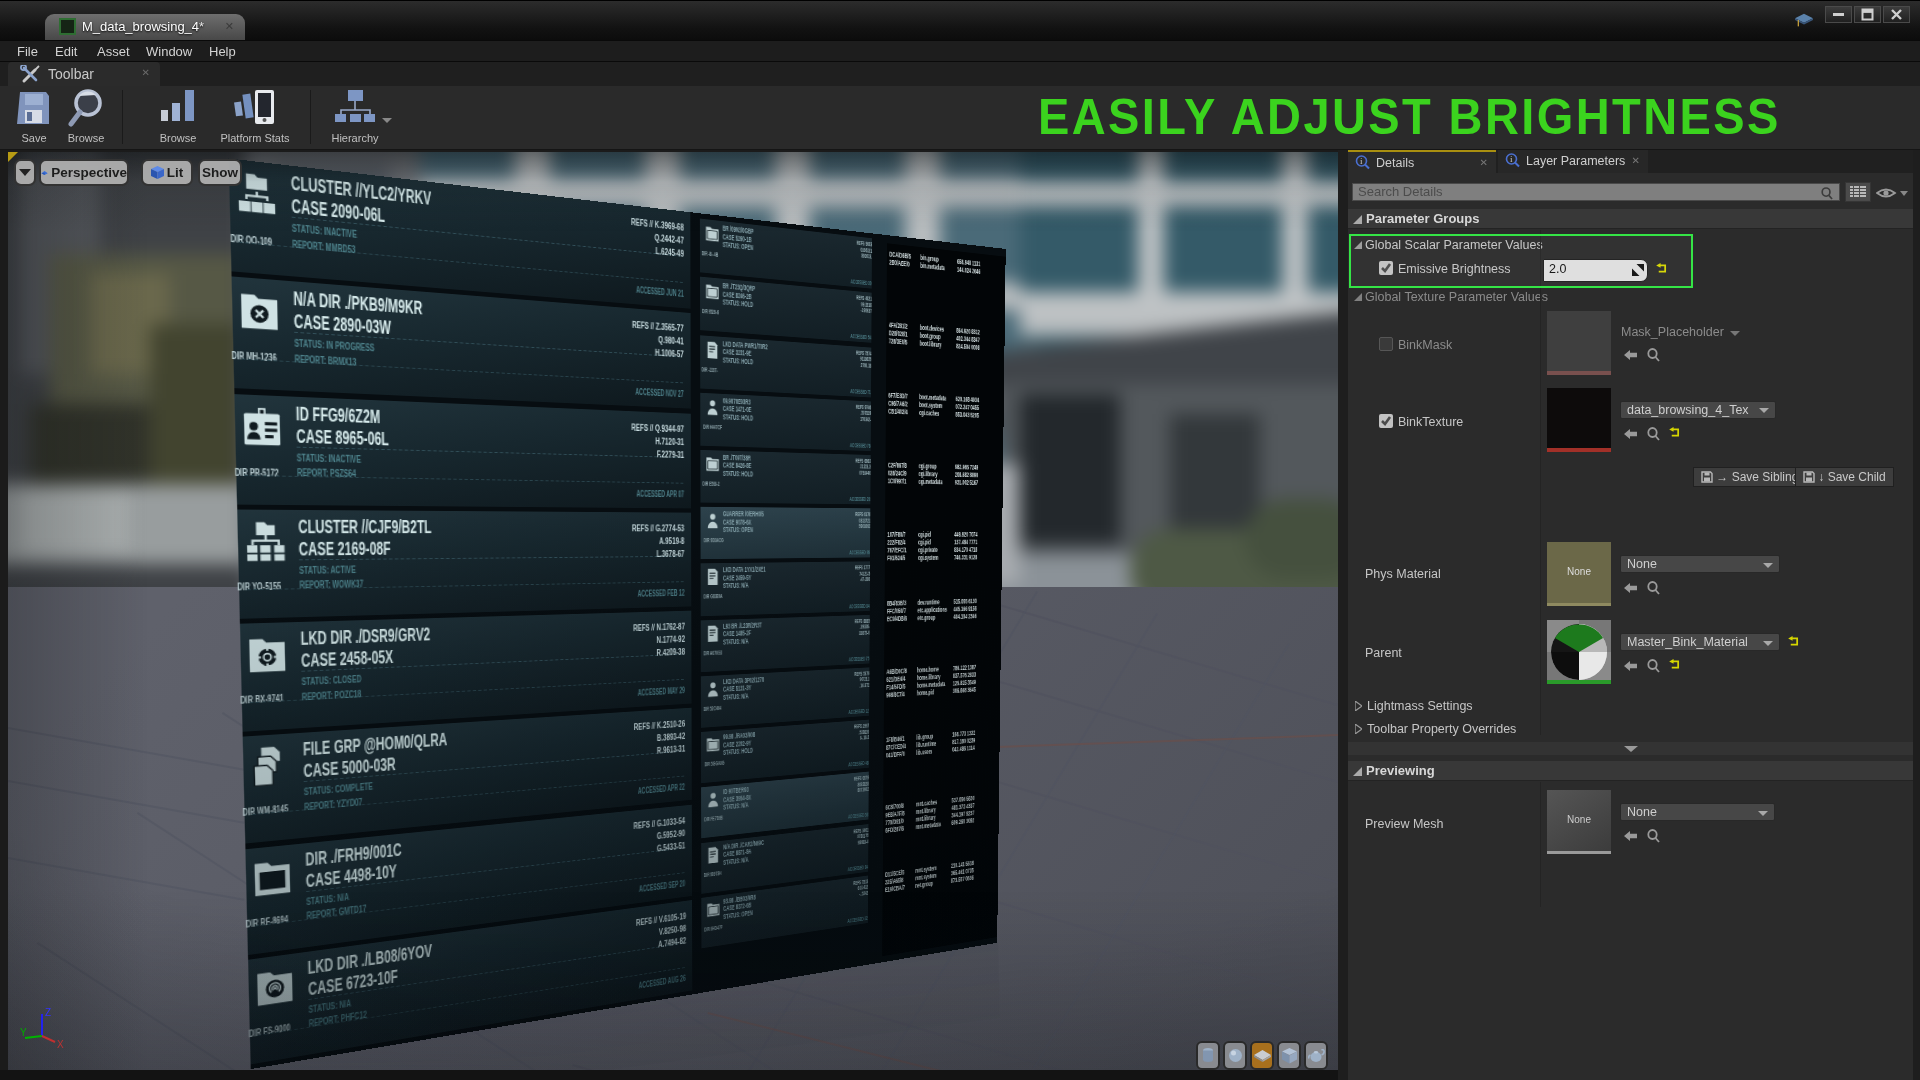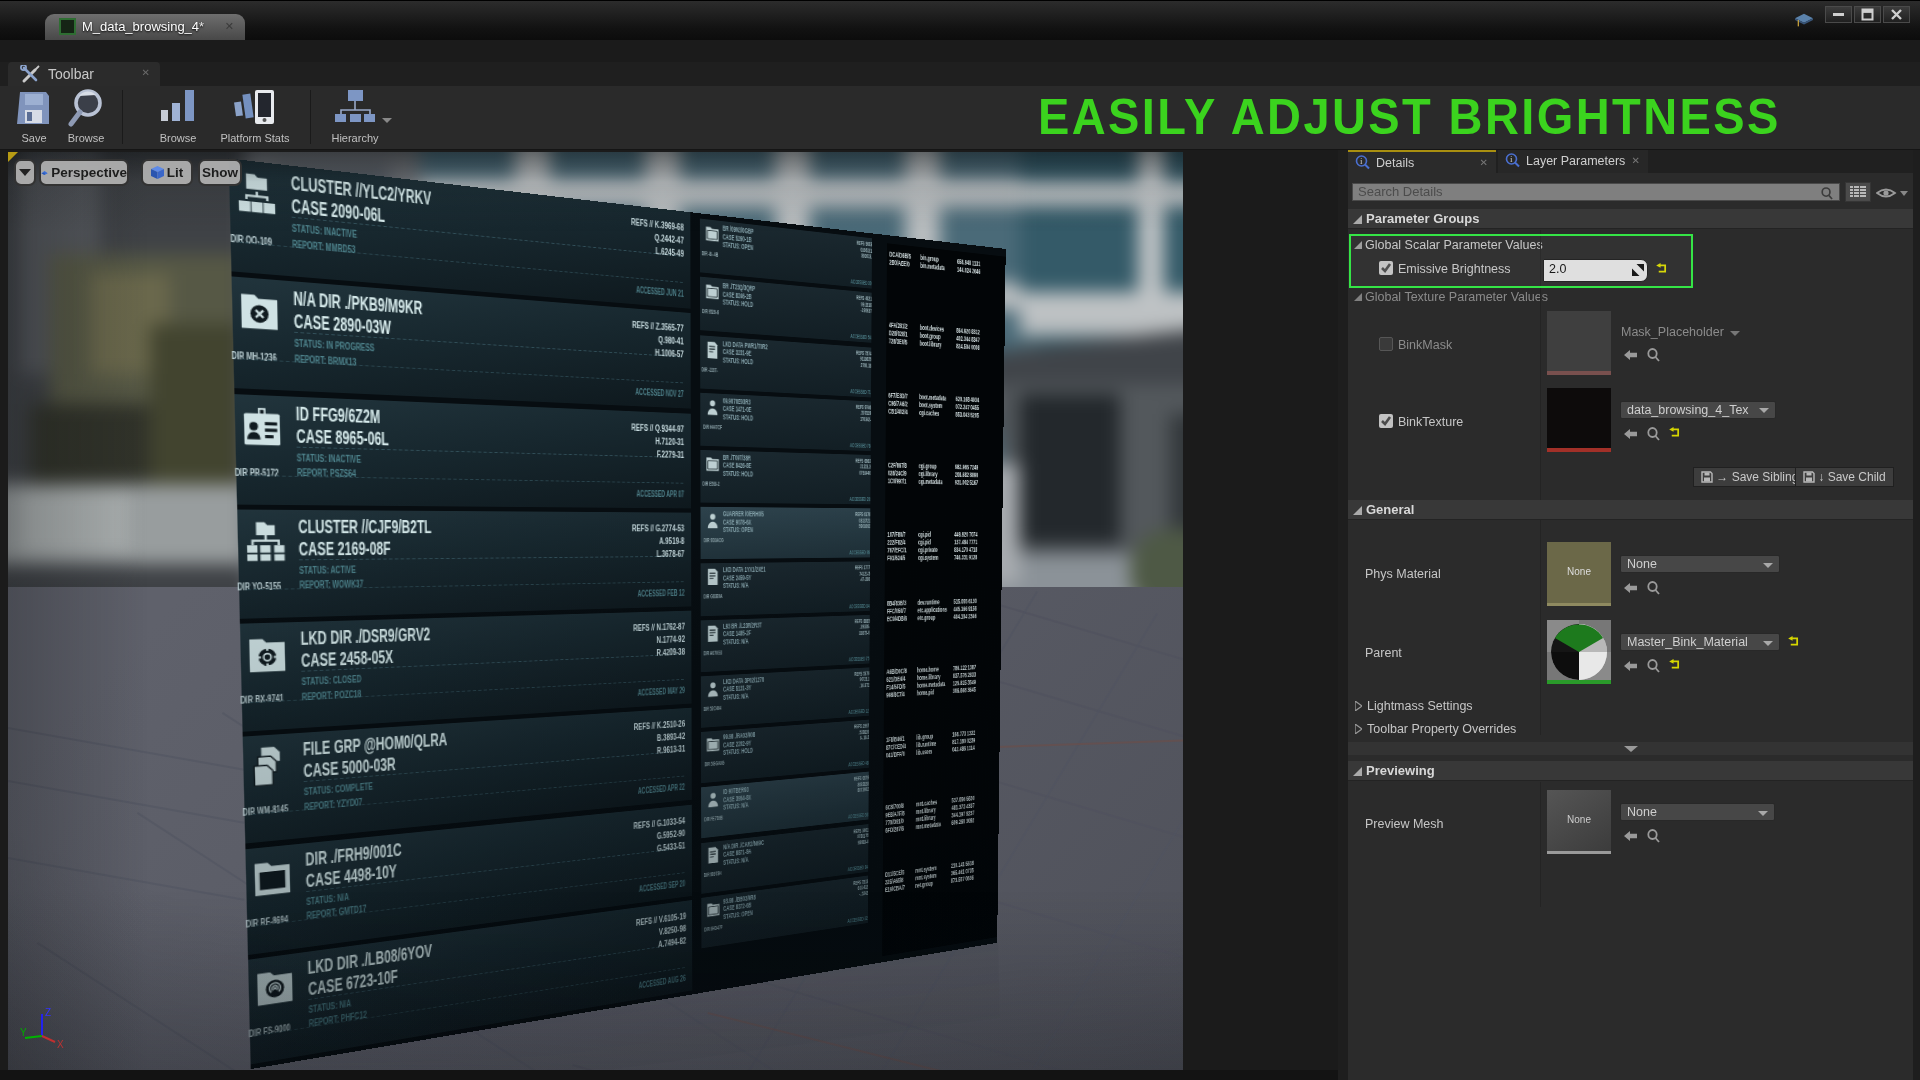"File" div.abs { html: none -> <div> <span>File</span> <span>Edit</span> <span>Asset</span> <span>Window</span> <span>Help</span> </div> }
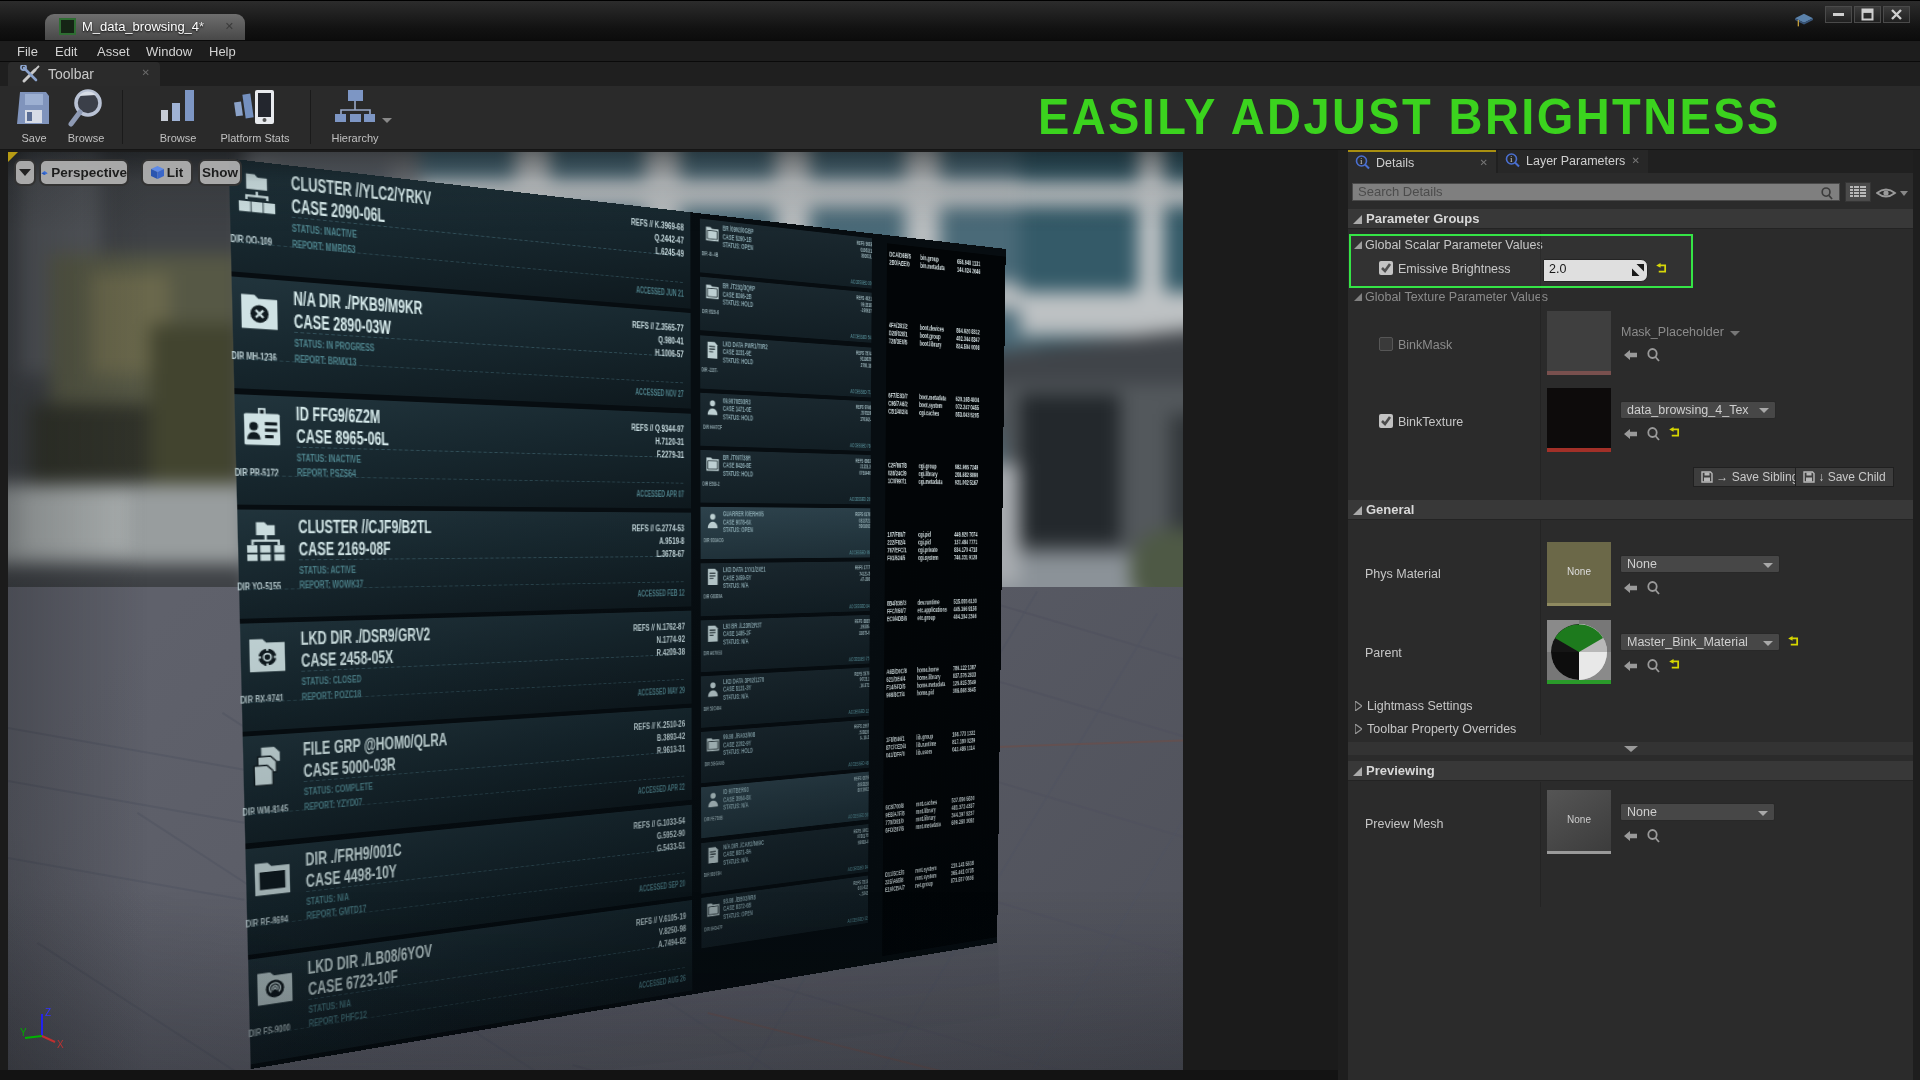"Perspective" #viewport { width: 1175px -> 1330px }
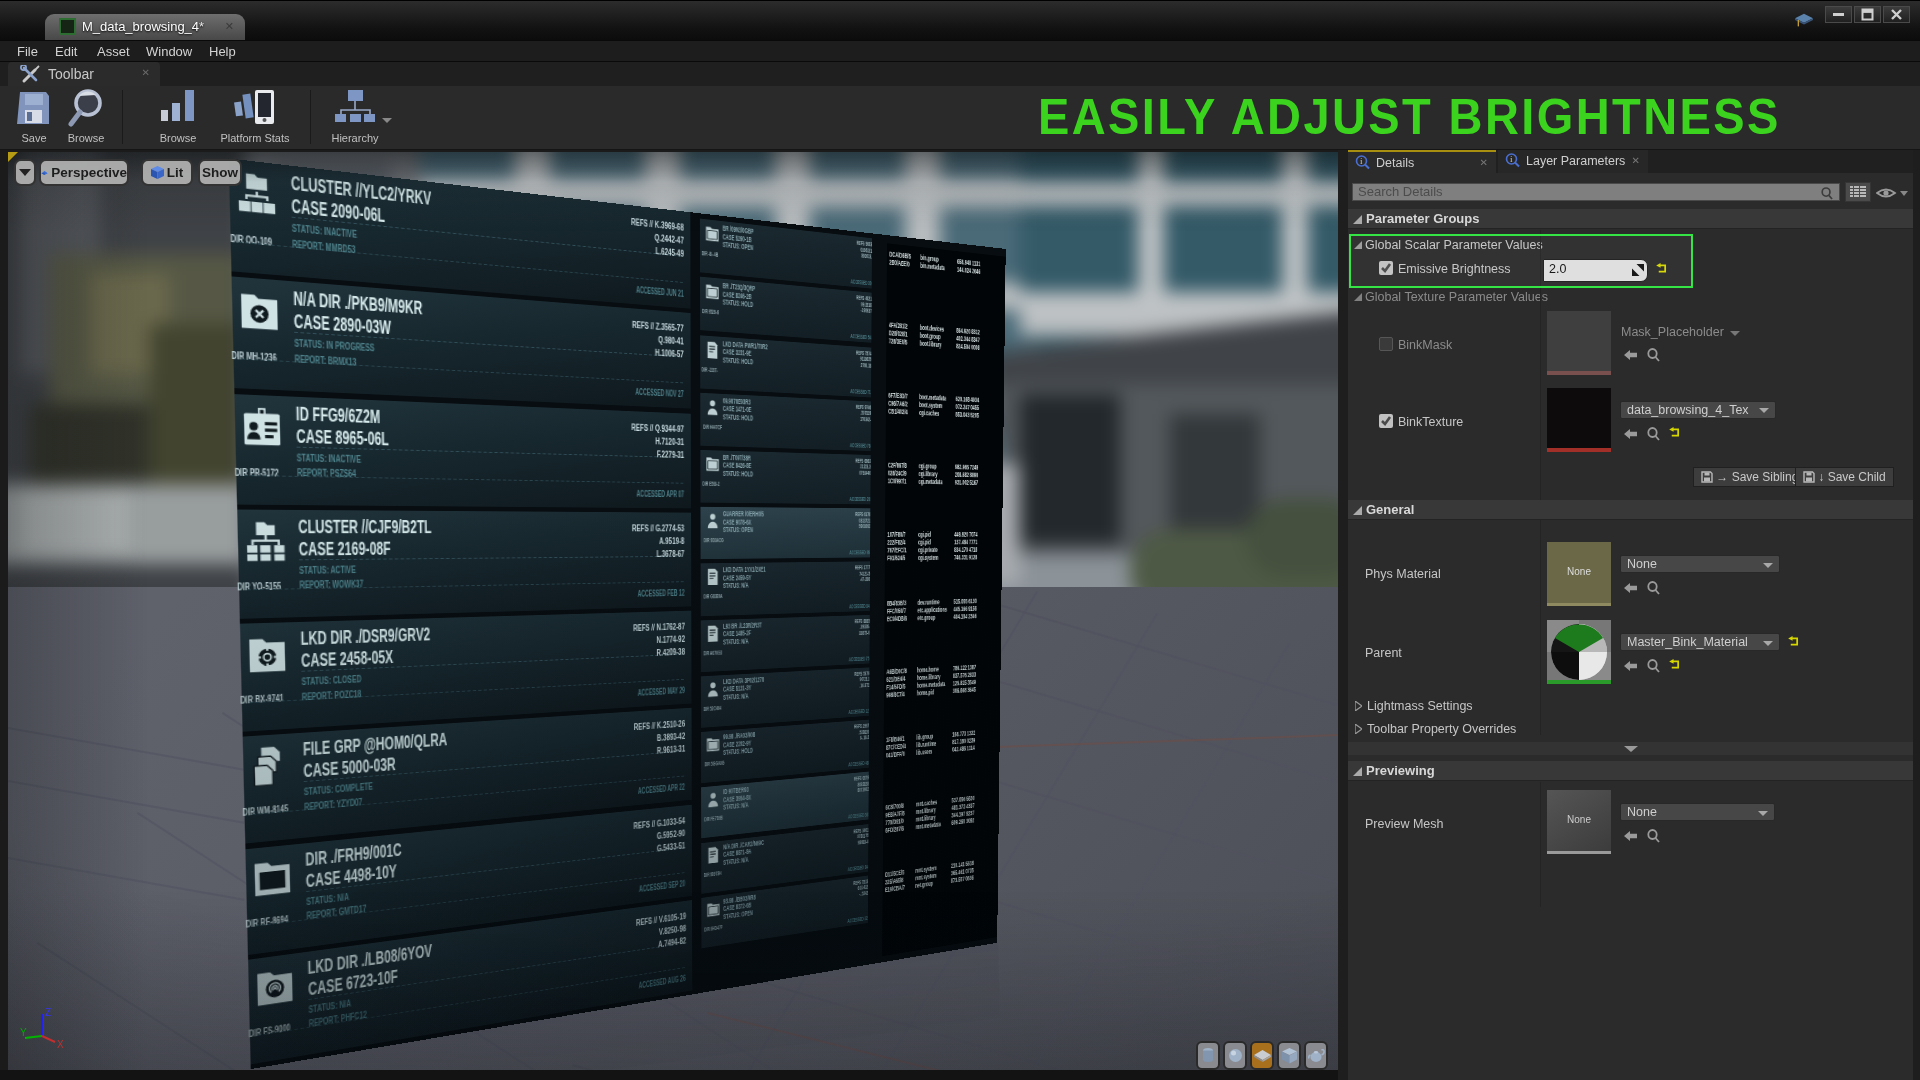"General" div.hdr { html: <div> <svg> <polygon></polygon> </svg> <div>General</div> </div> -> none }
